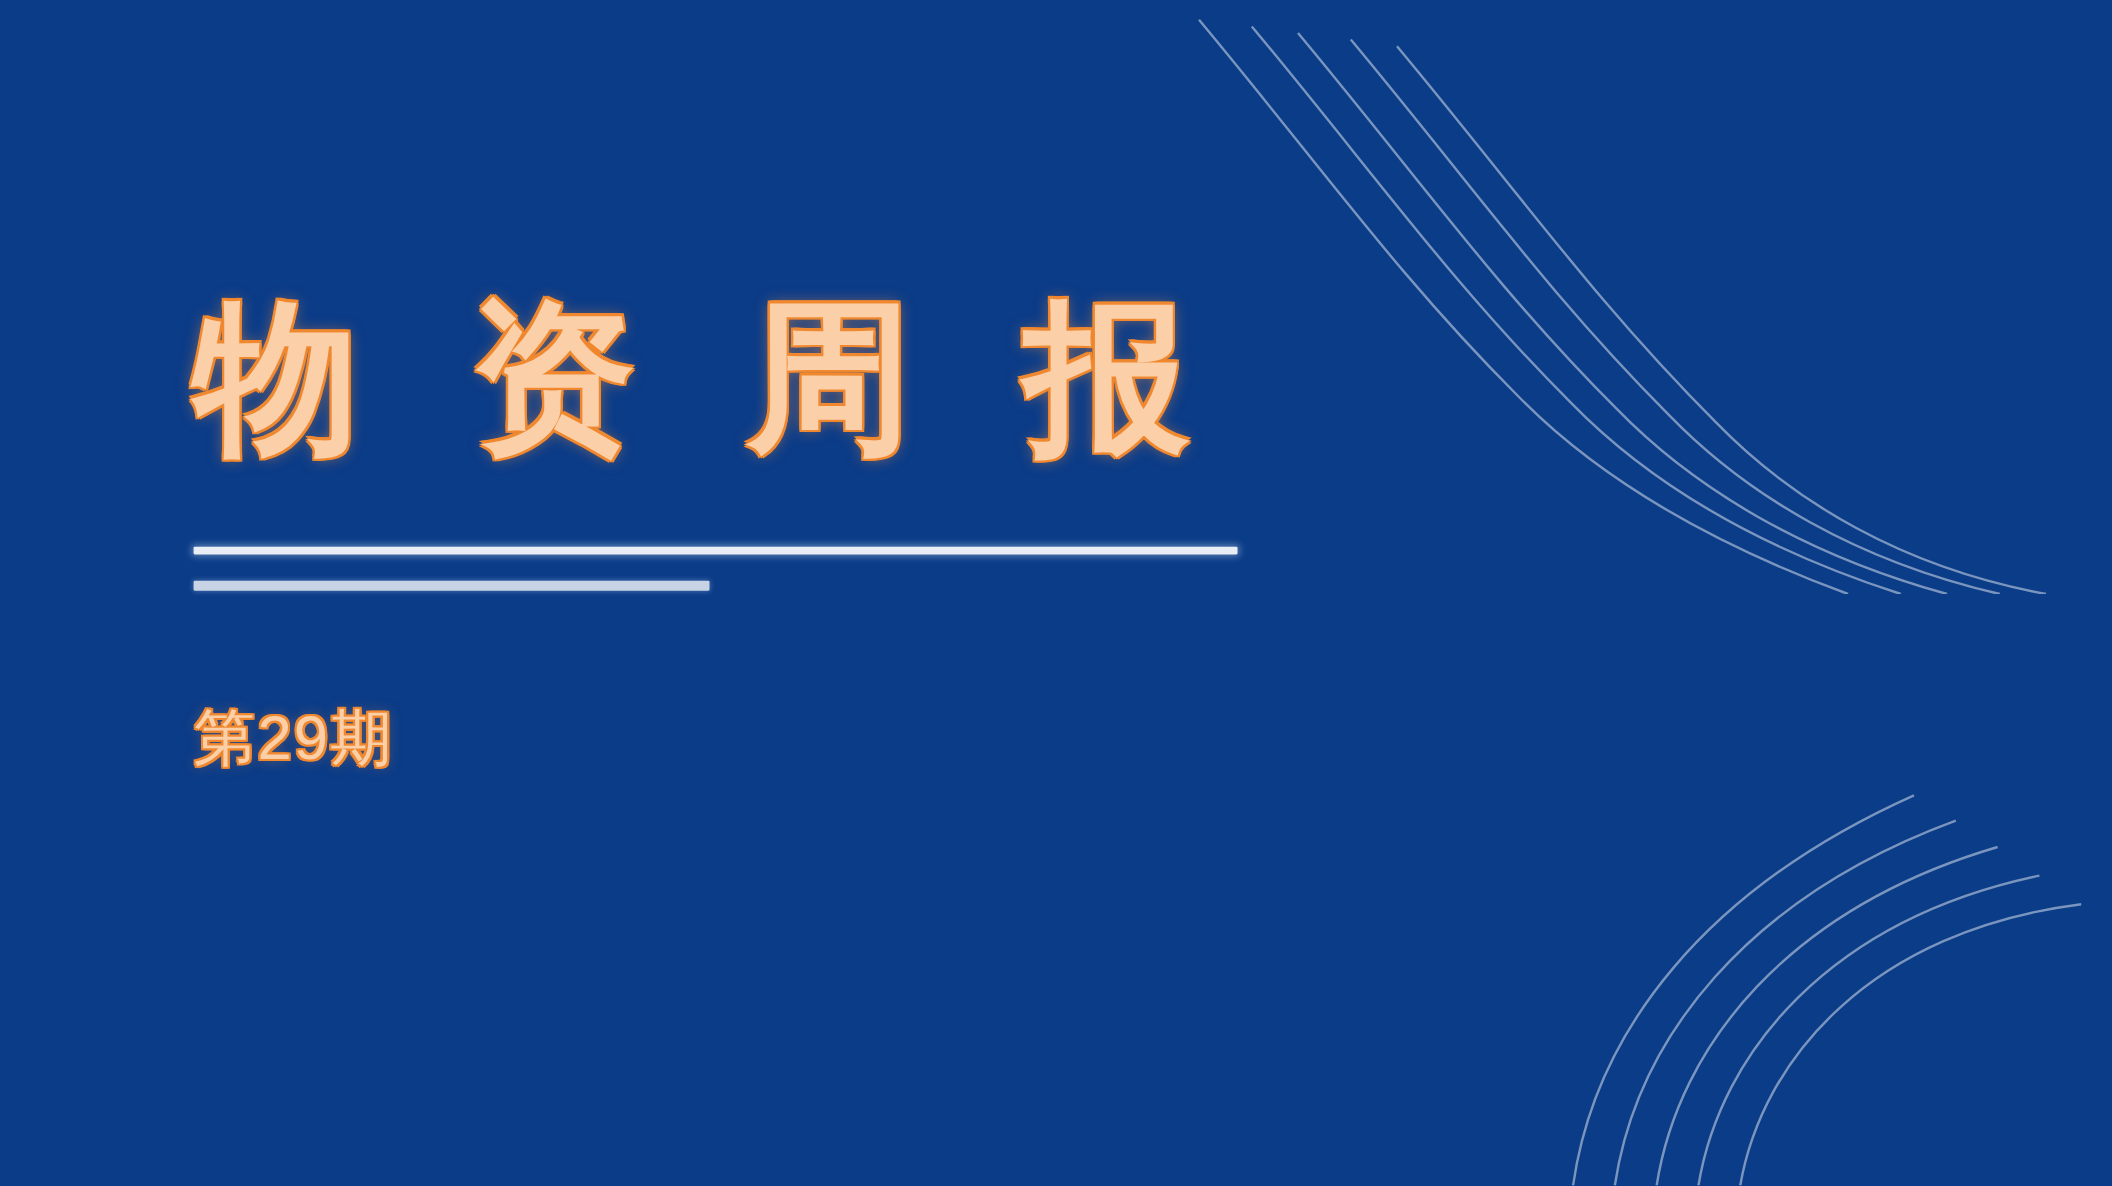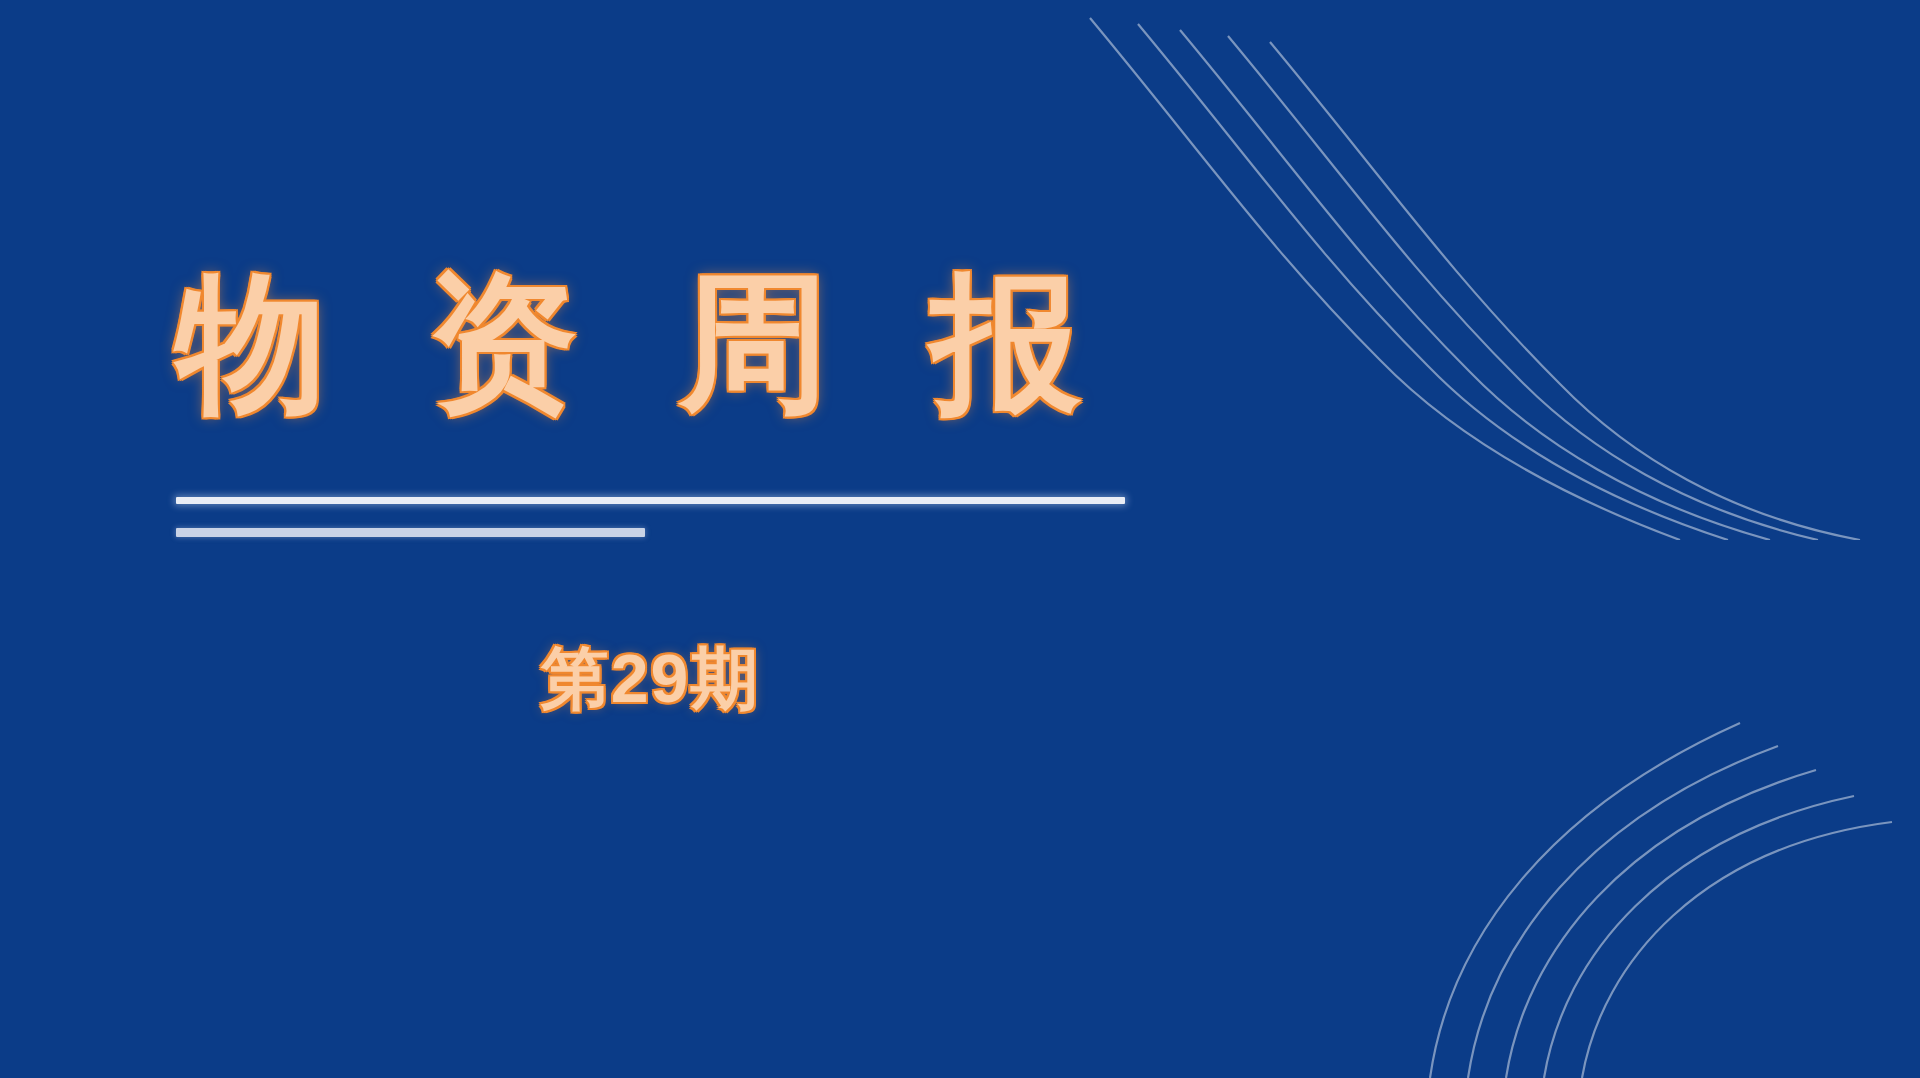"第29期" .sub-title { font-size: 68px -> 56px; font-weight: 700 -> 400; text-align: center -> left }
